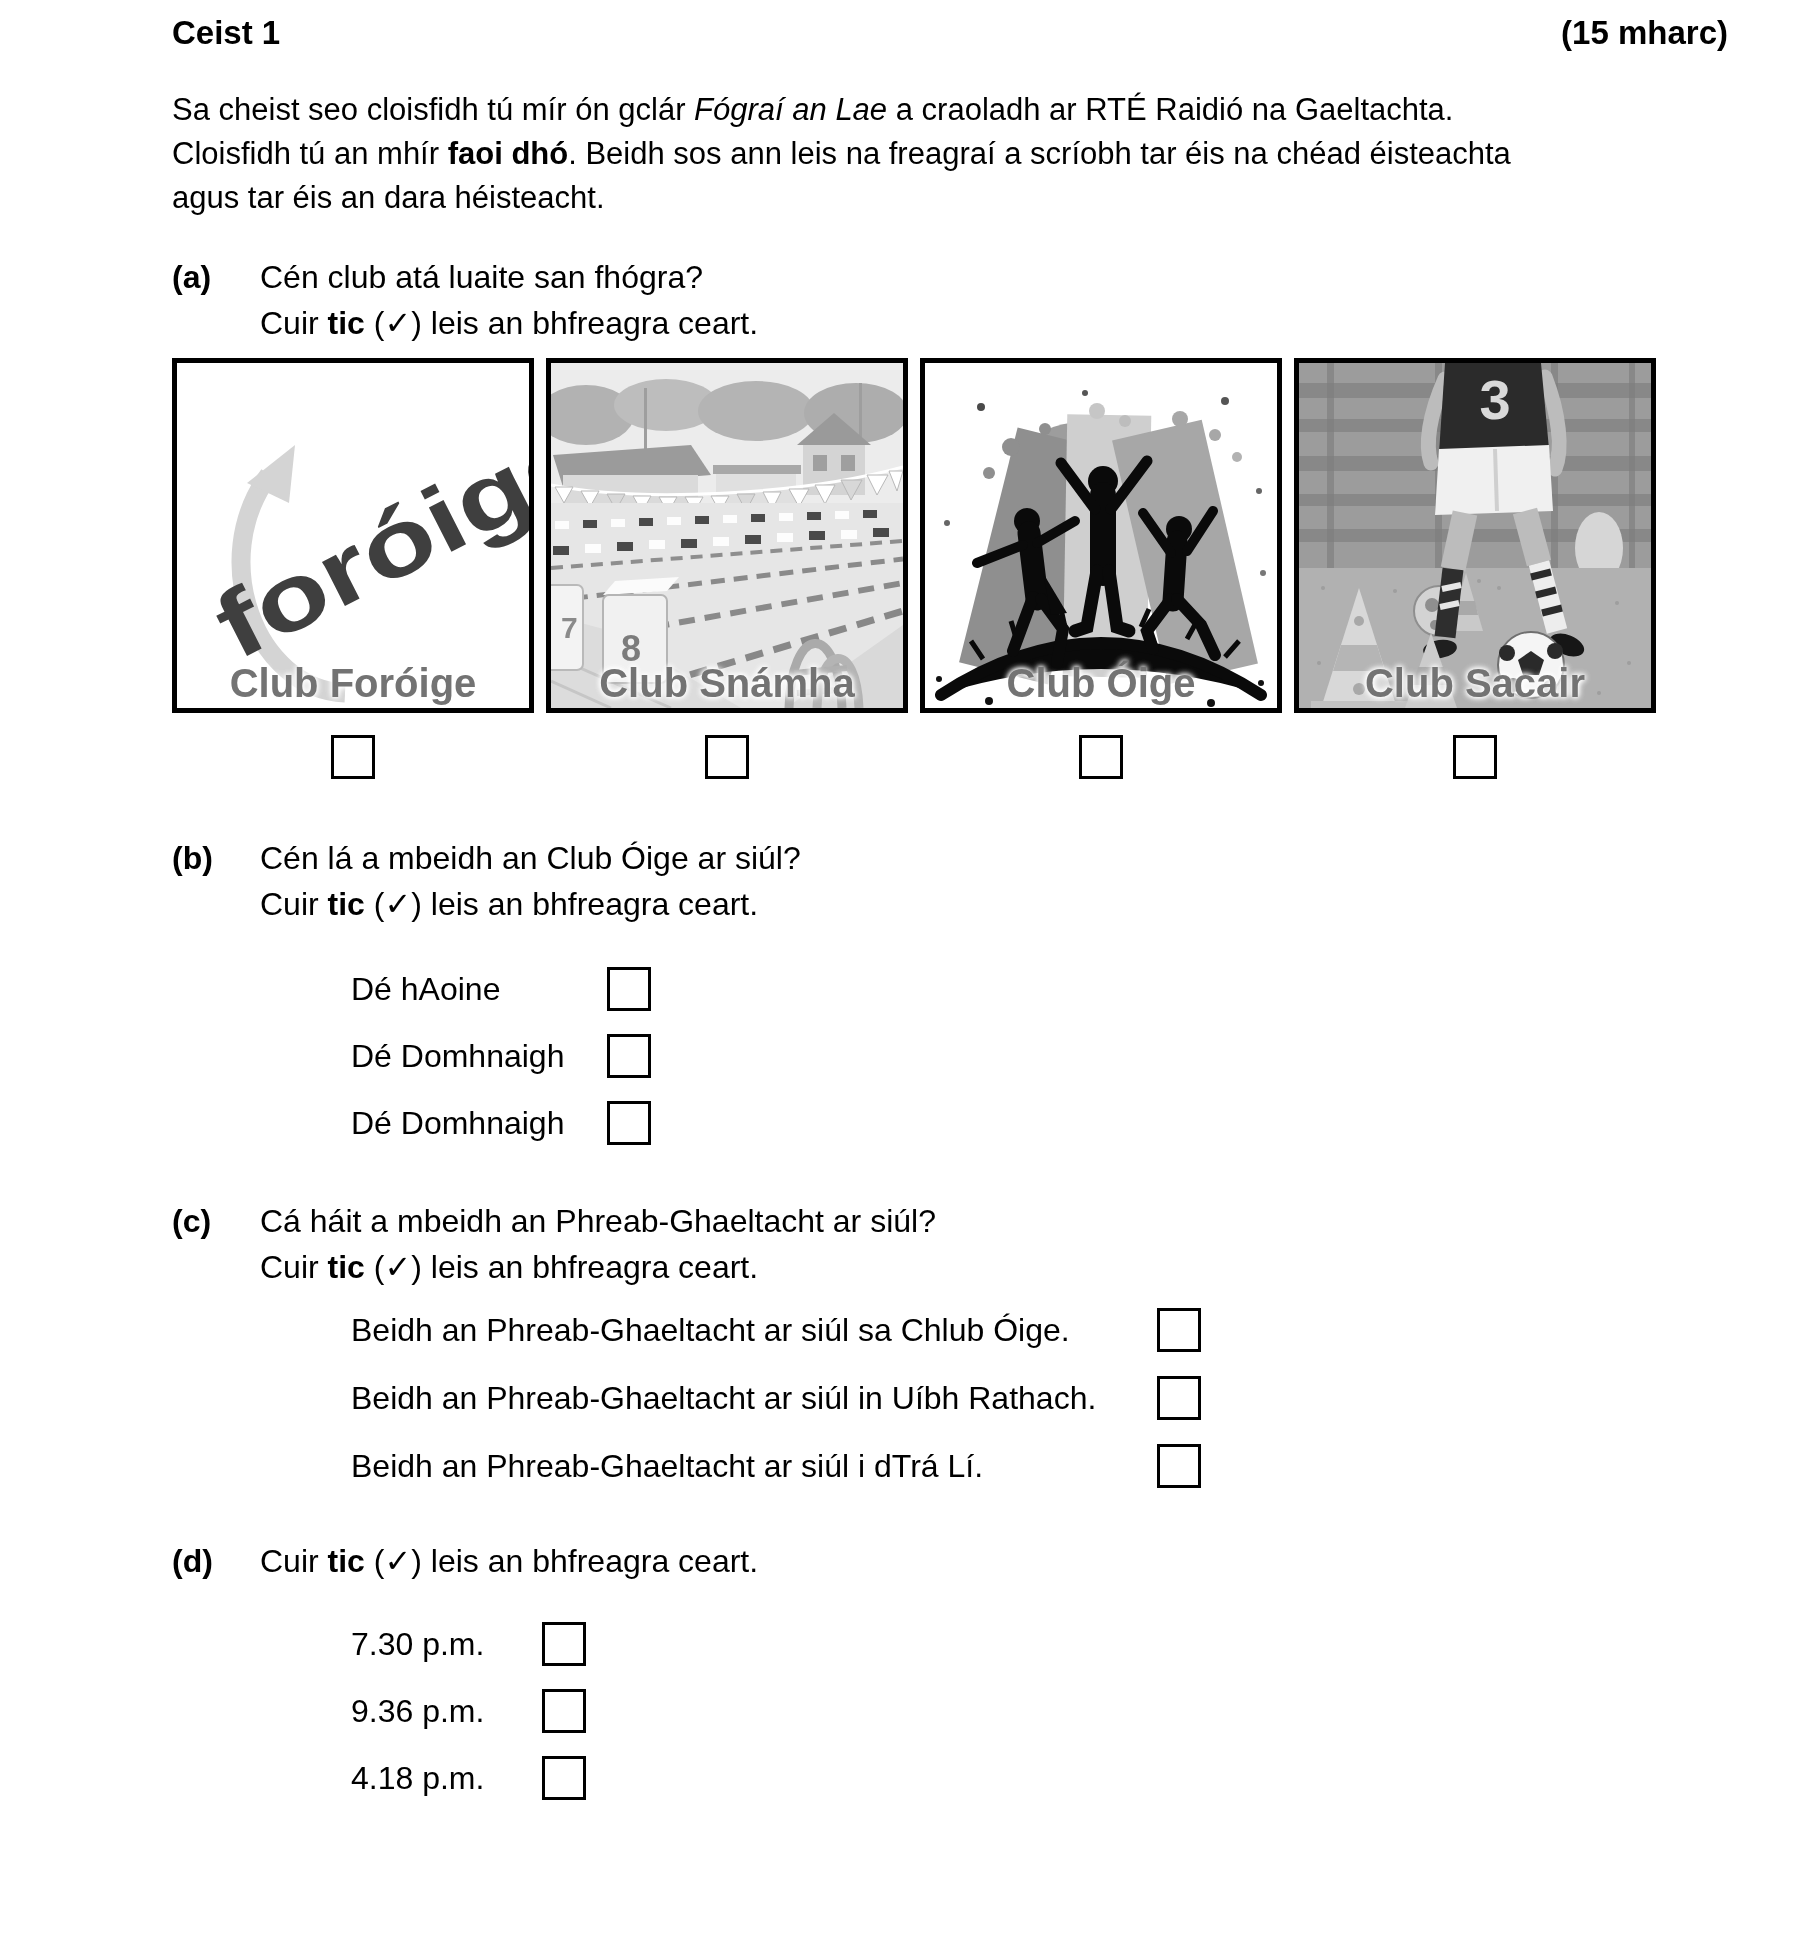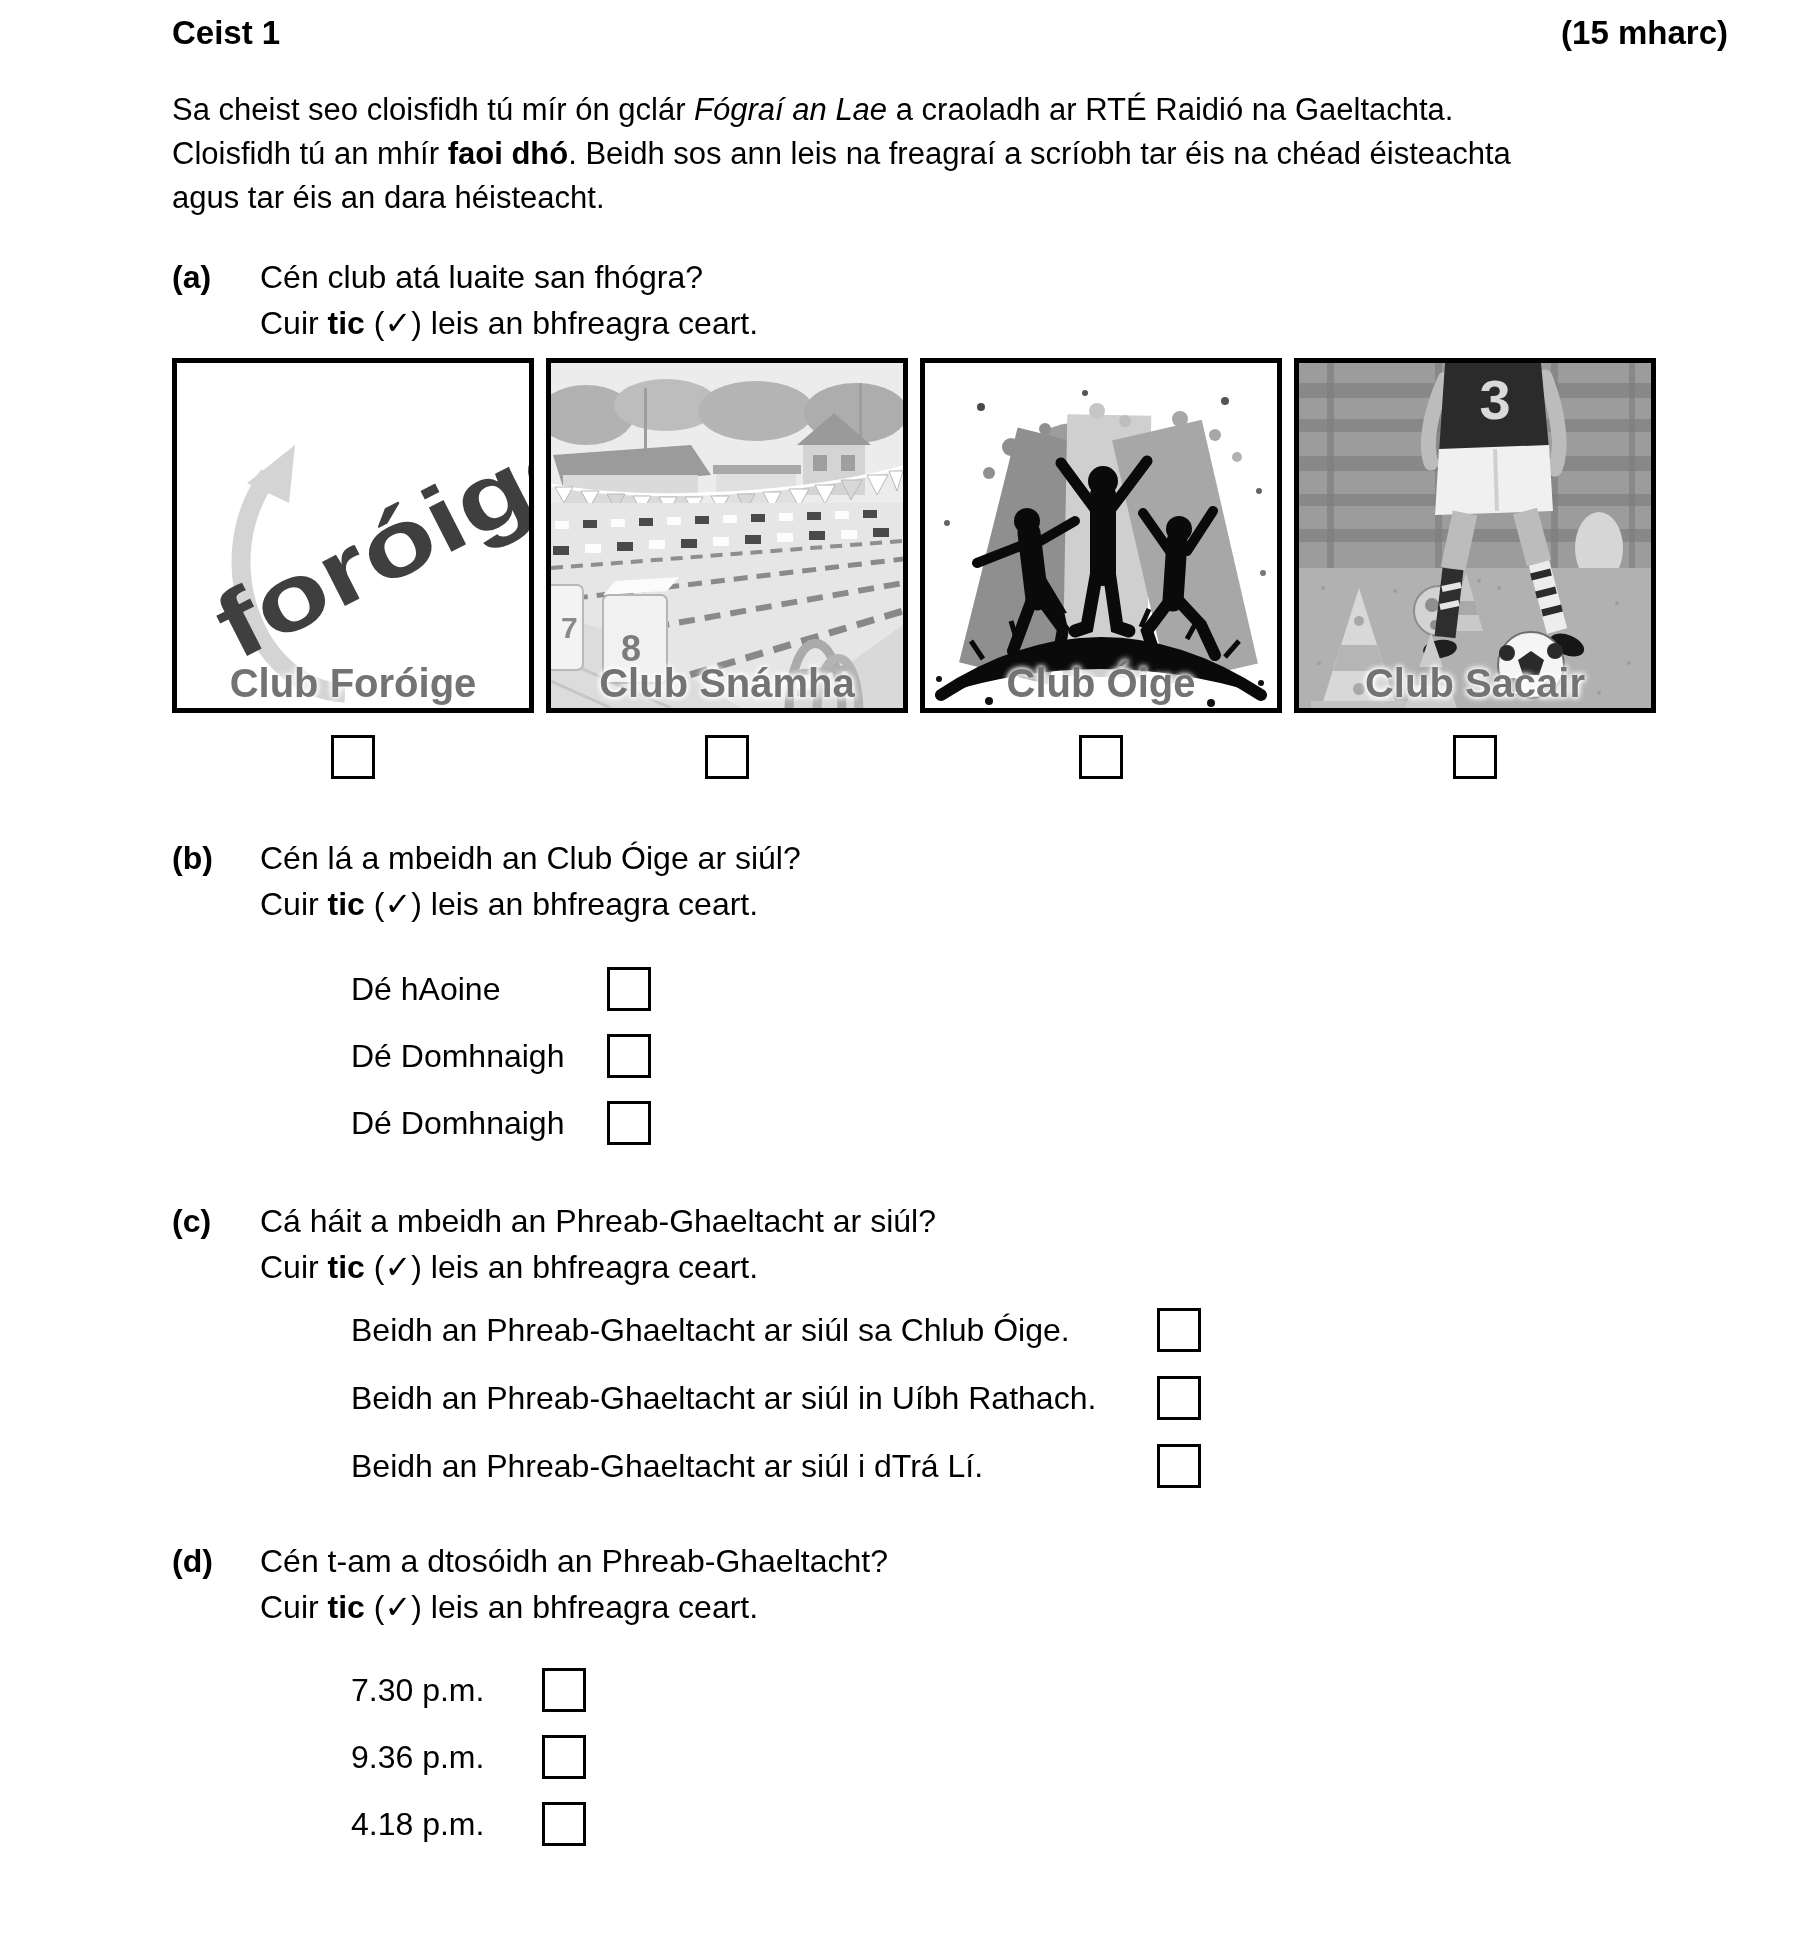"Cén t-am a dtosóidh an" div.qtext { html: <div>Cén t-am a dtosóidh an Phreab-Ghaeltacht?</div> -> none }
